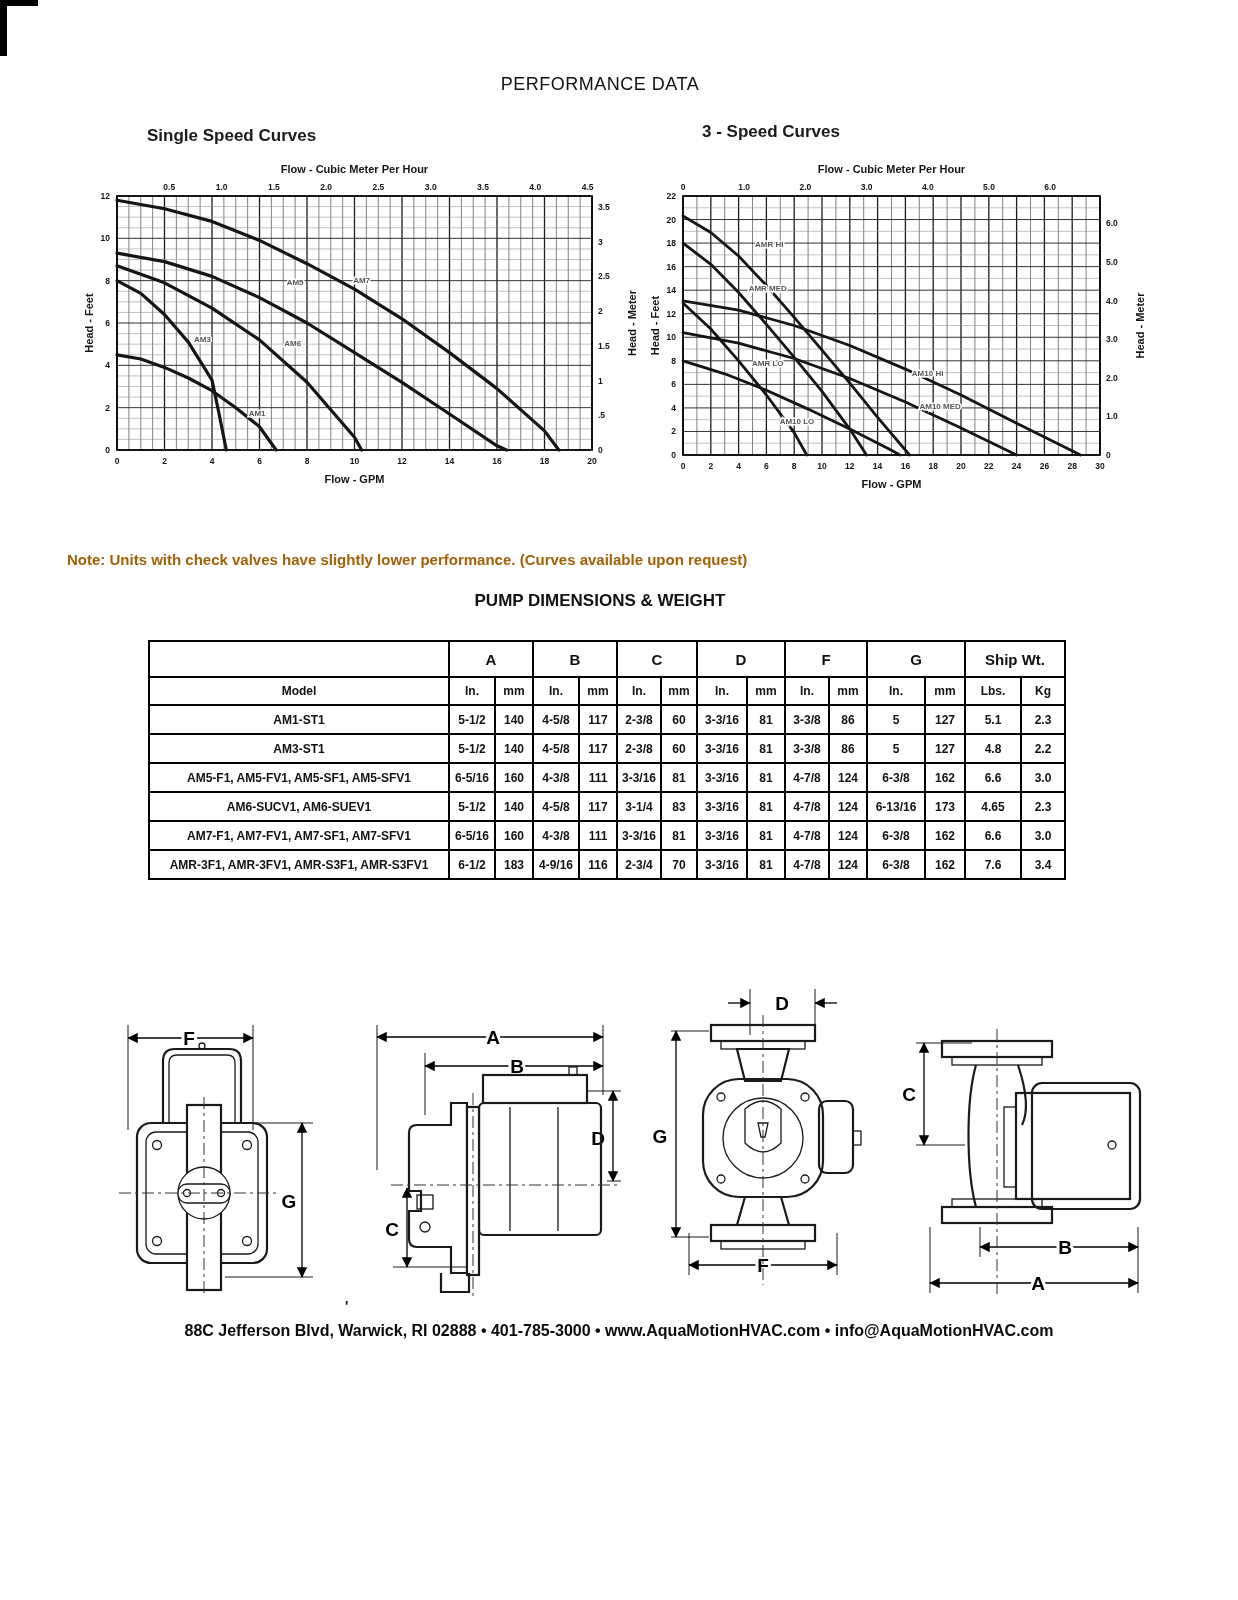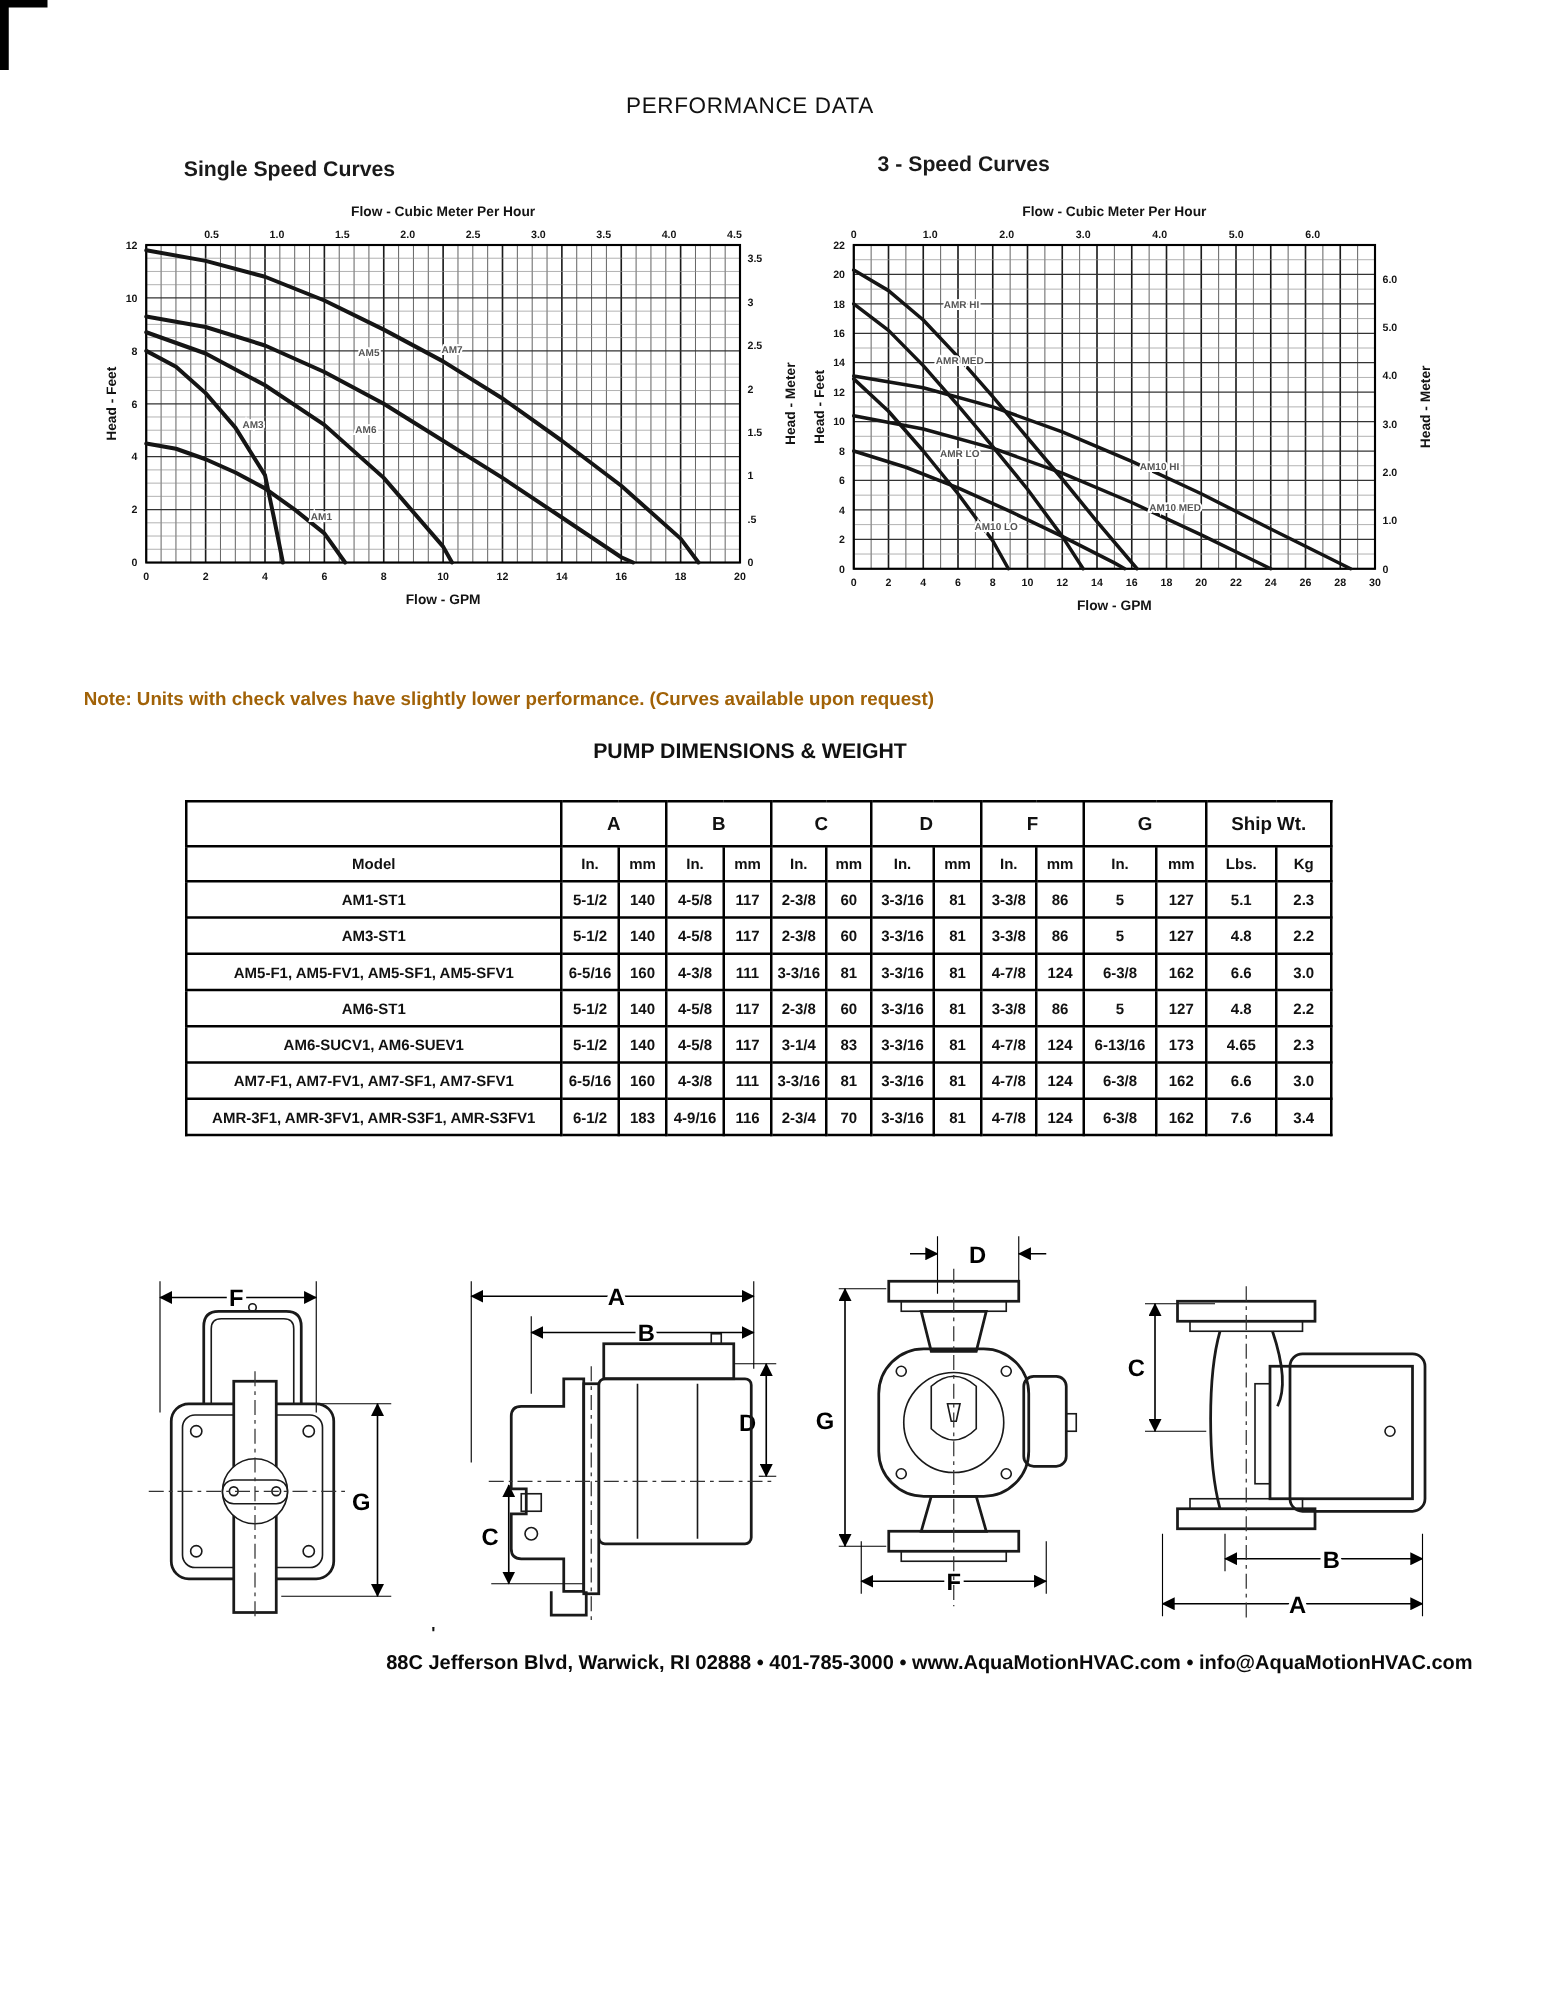"AM6-ST1" tr { html: <tr> <td>AM6-ST1</td> <td>5-1/2</td> <td>140</td> <td>4-5/8</td> <td>117</td> <td>2-3/8</td> <td>60</td> <td>3-3/16</td> <td>81</td> <td>3-3/8</td> <td>86</td> <td>5</td> <td>127</td> <td>4.8</td> <td>2.2</td> </tr> -> none }
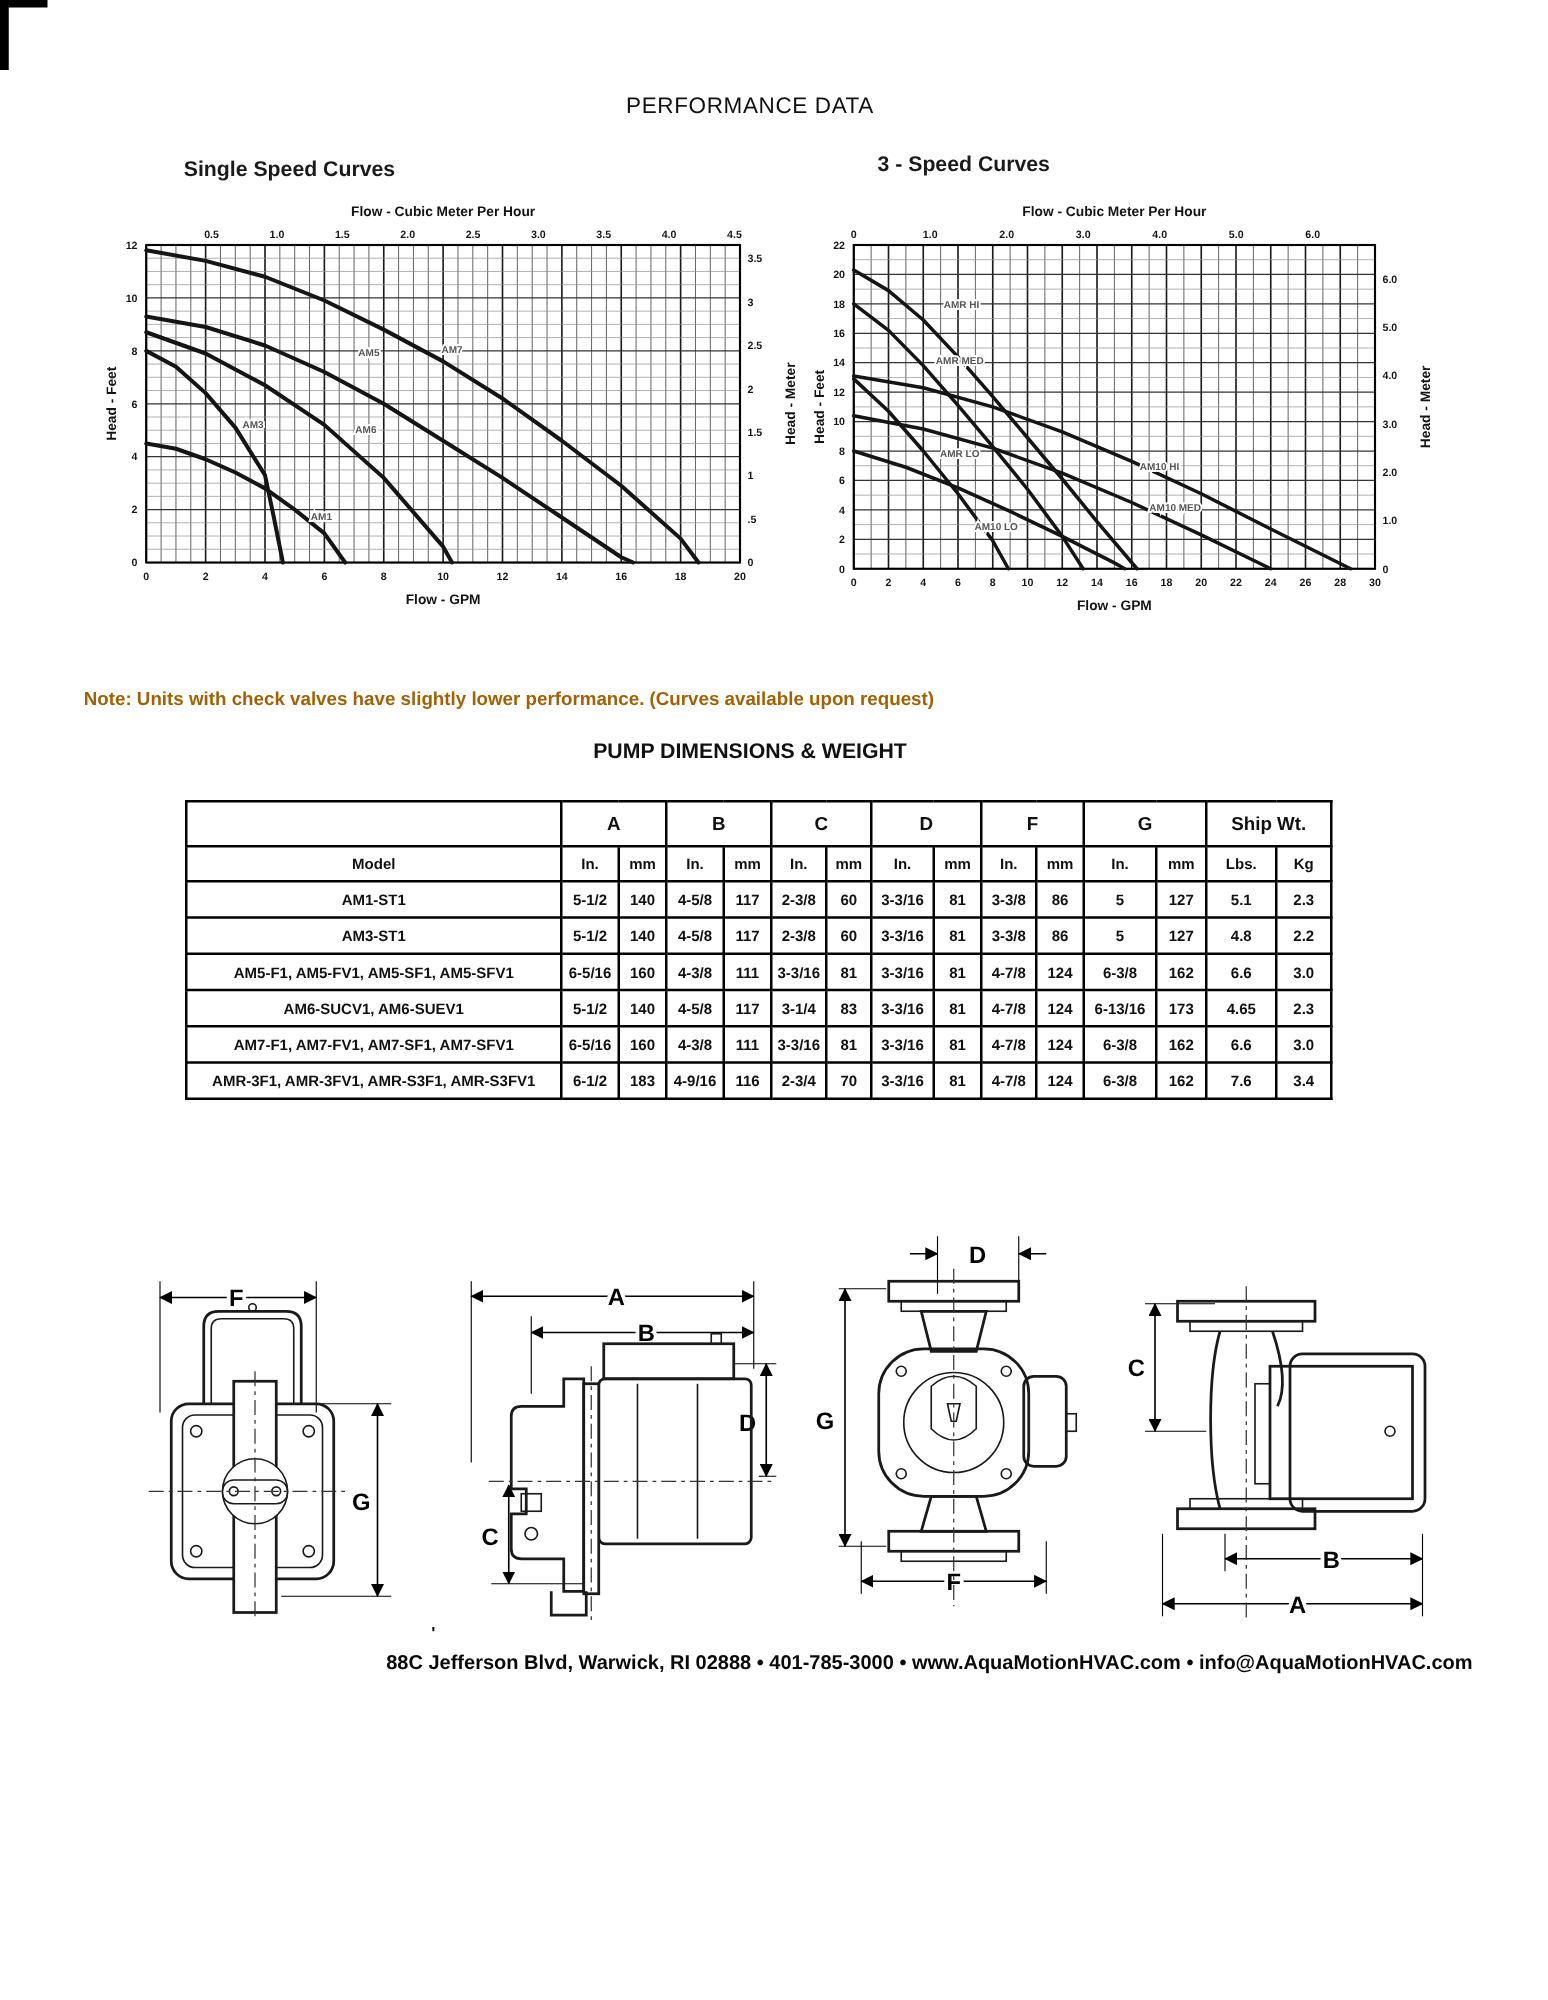"88C Jefferson Blvd, Warwick, RI" #footer-text { text-align: right -> center }
